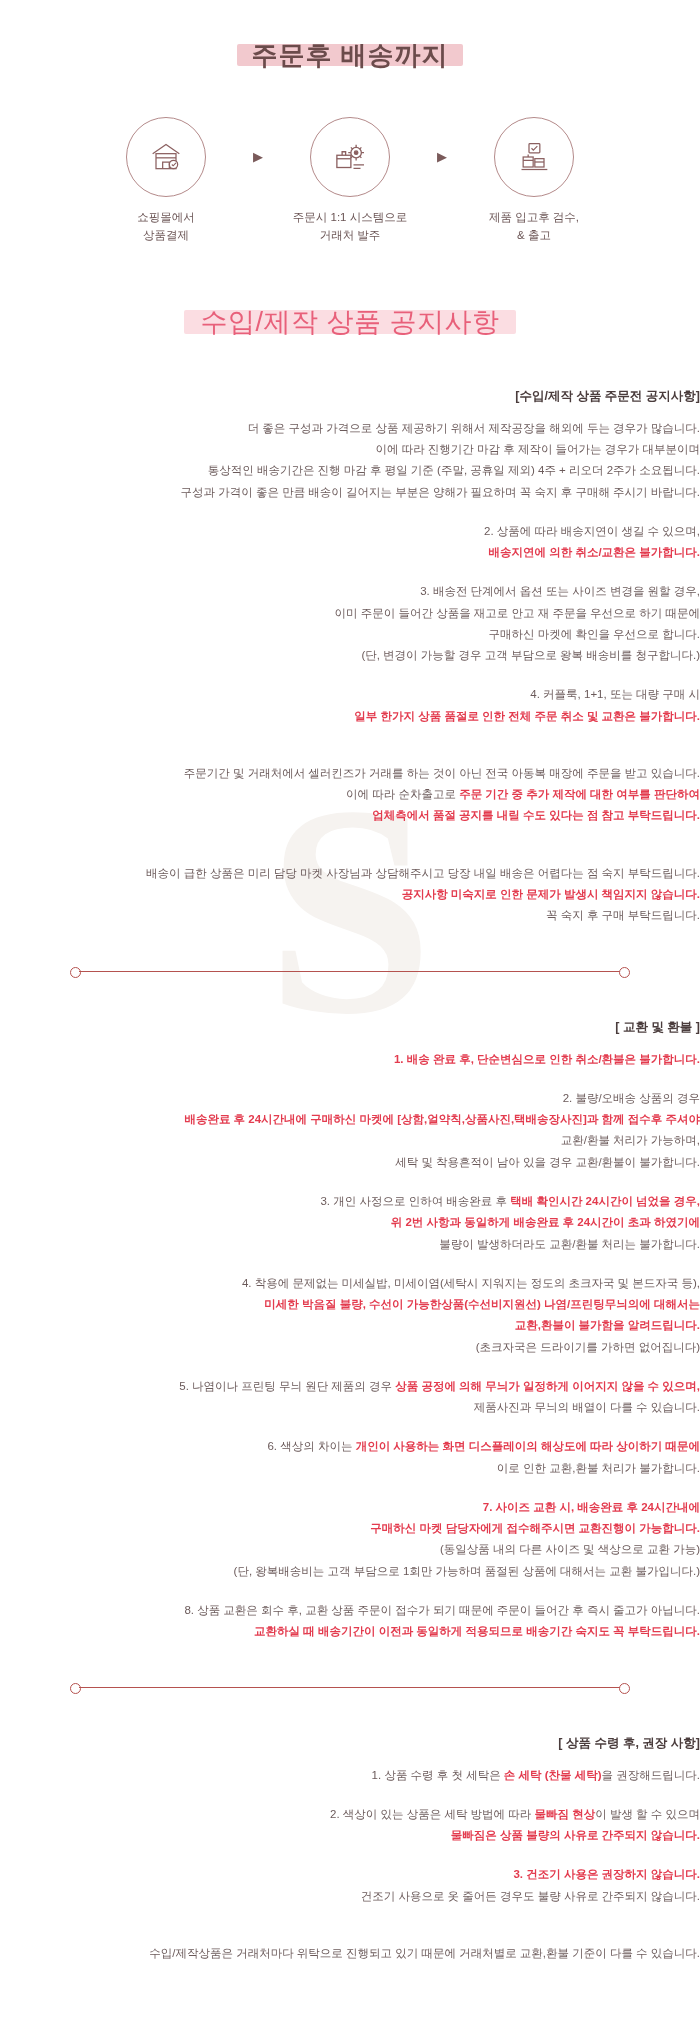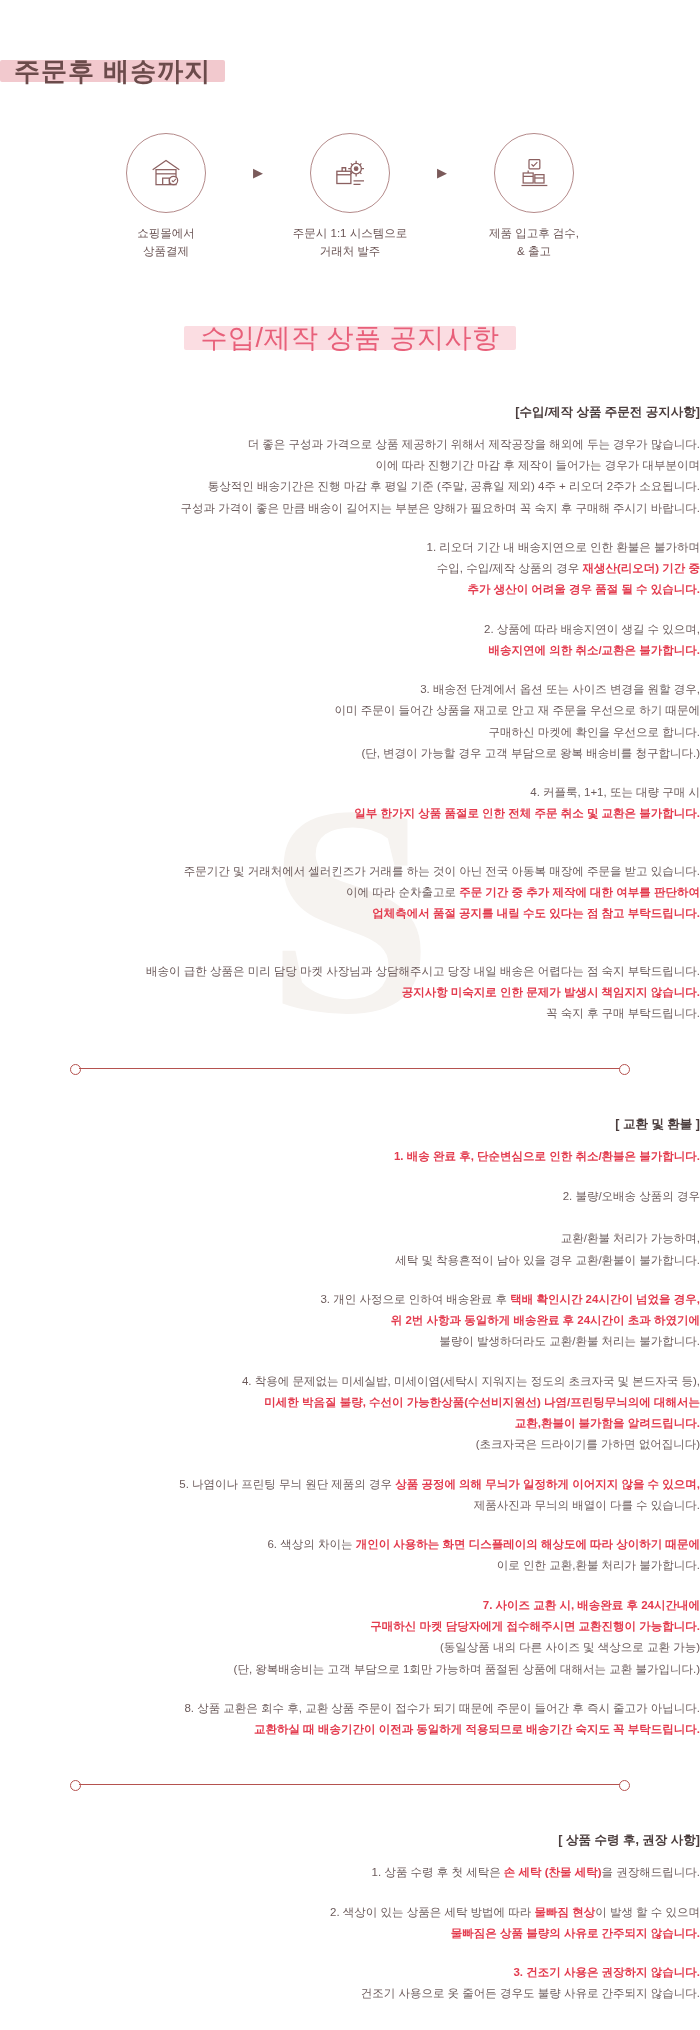"주문후 배송까지" .top-title-wrap { padding-top: 52px -> 36px; text-align: left -> center }
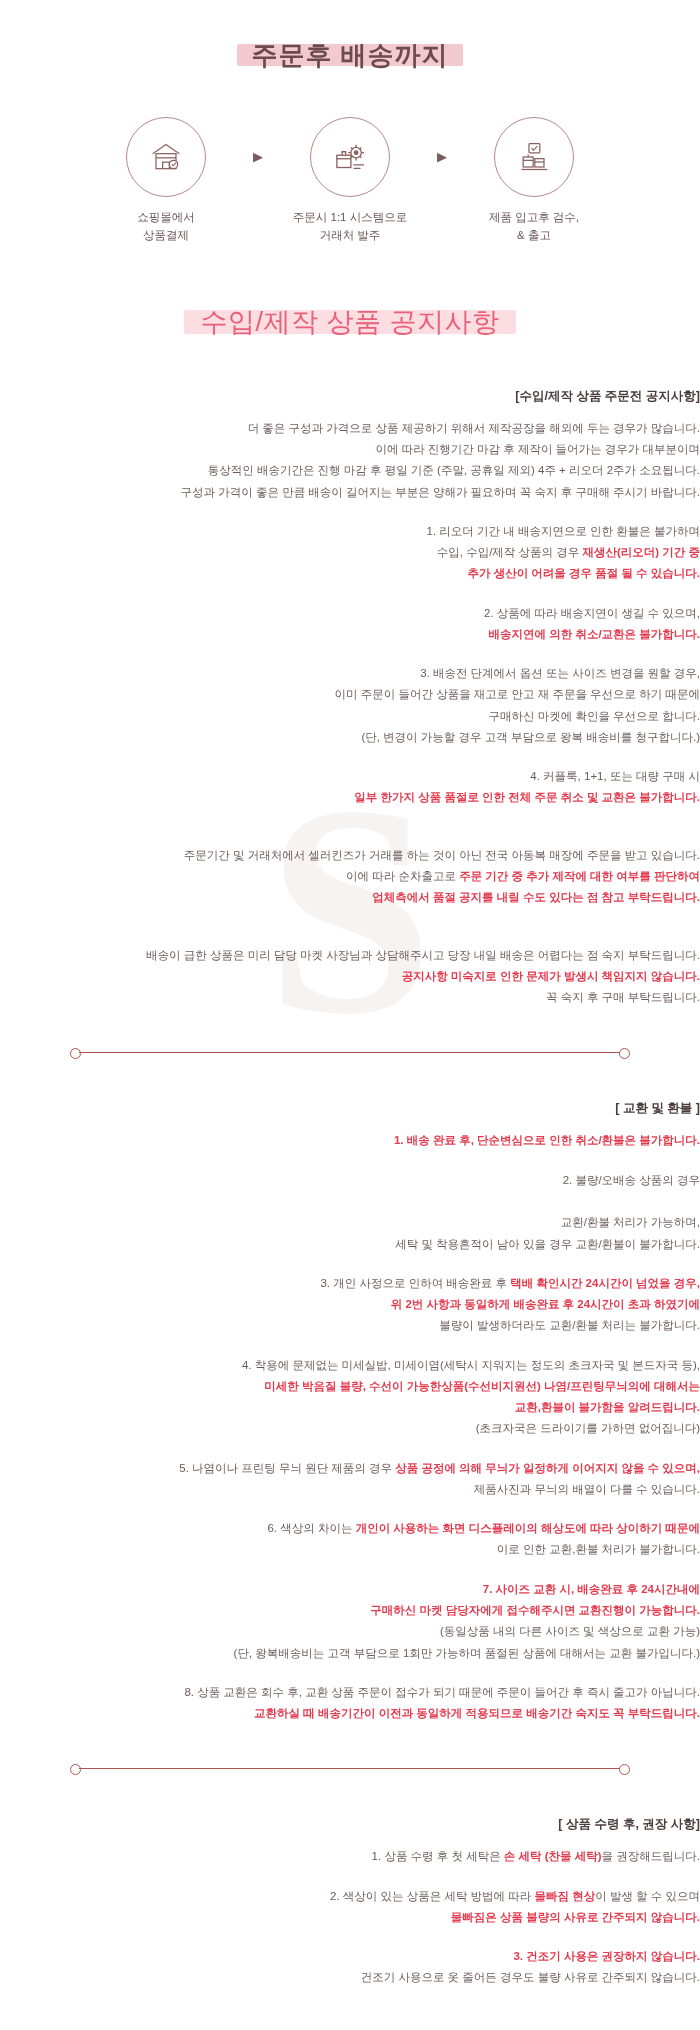"1. 리오더 기간 내 배송지연으로" div.p { html: <div> <span>1. 리오더 기간 내 배송지연으로 인한 환불은 불가하며</span><br> <span>수입, 수입/제작 상품의 경우 </span><span>재생산(리오더) 기간 중</span><br> <span>추가 생산이 어려울 경우 품절 될 수 있습니다.</span> </div> -> none }
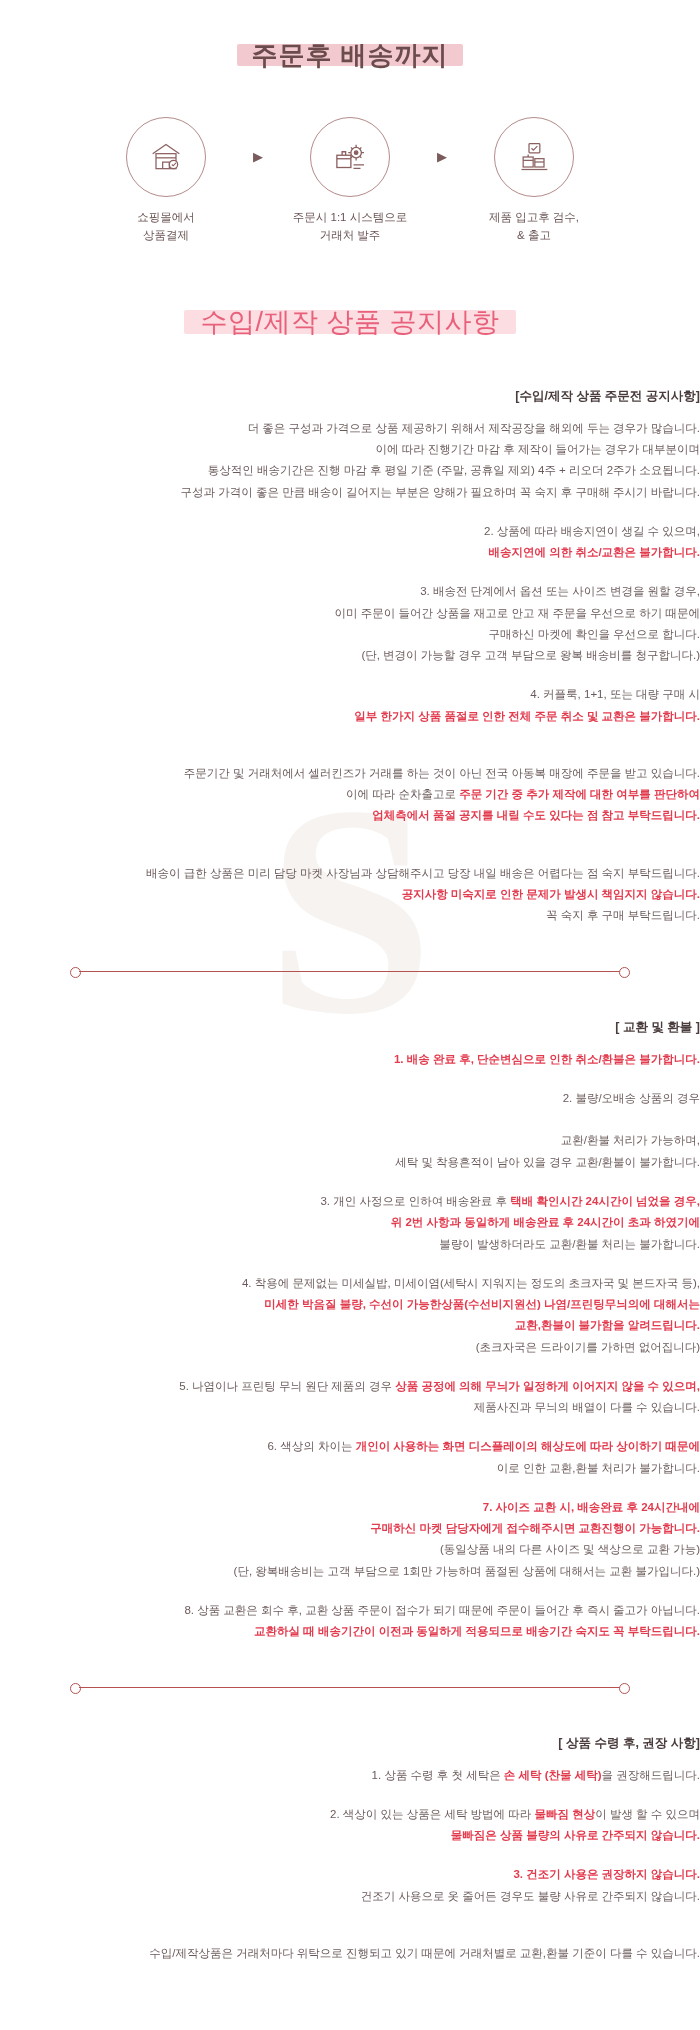"배송완료 후 24시간내에 구매하신 마켓에" span.red { html: none -> <span>배송완료 후 24시간내에 구매하신 마켓에 [상함,얼약칙,상품사진,택배송장사진]과 함께 접수후 주셔야</span> }
